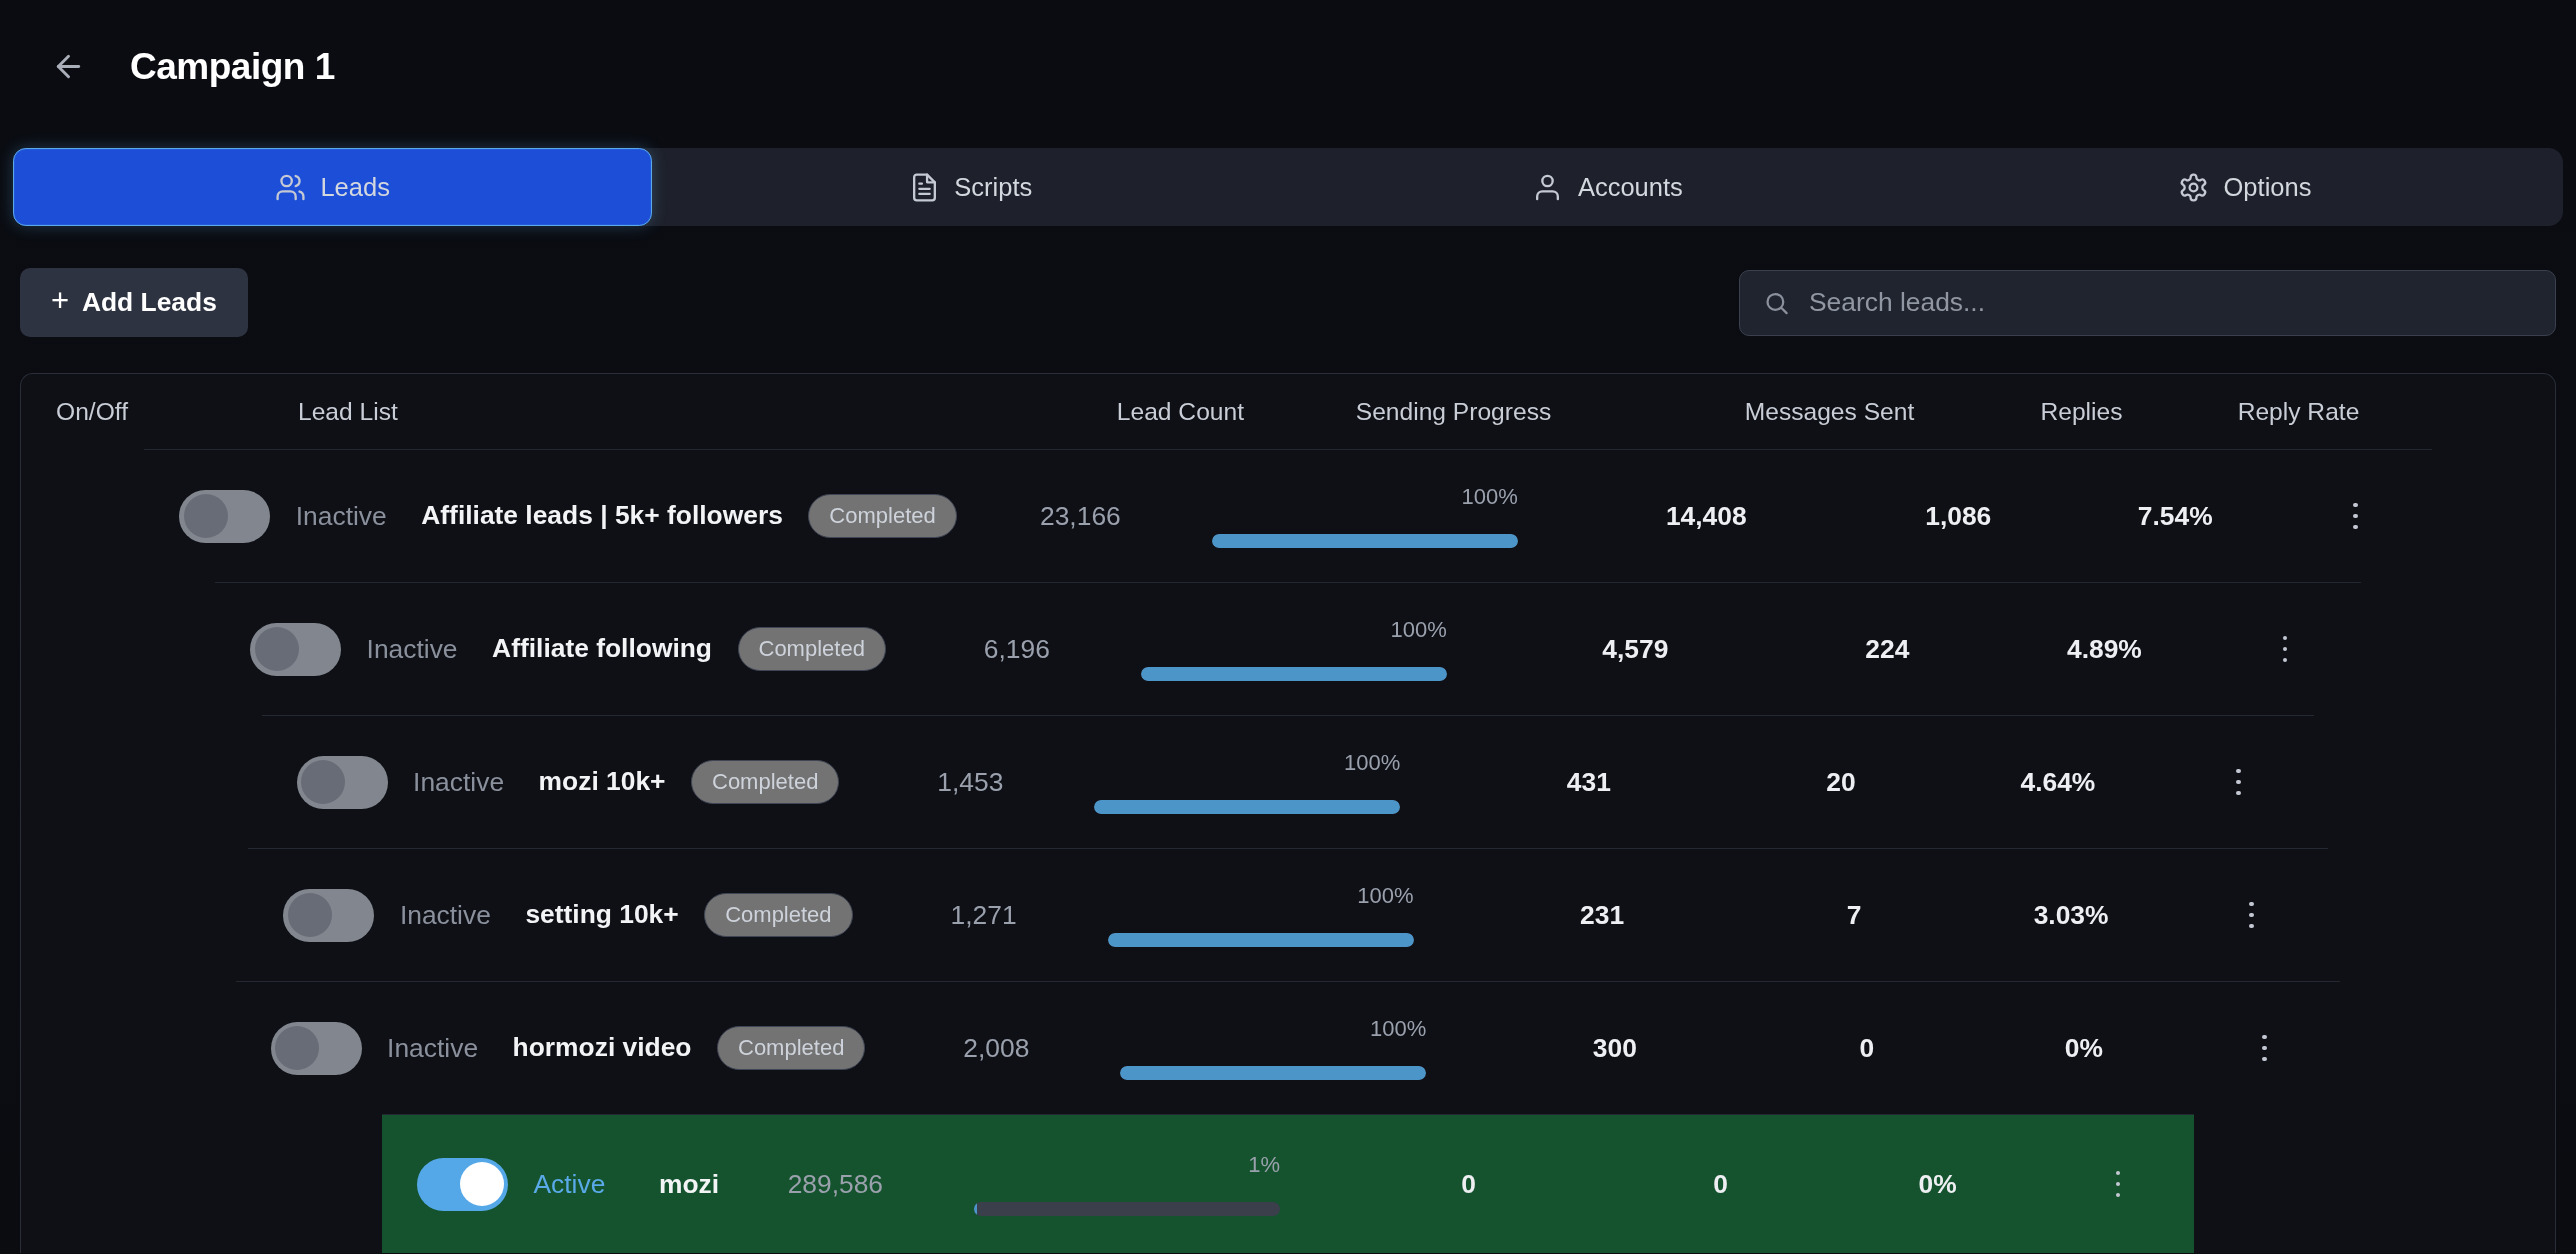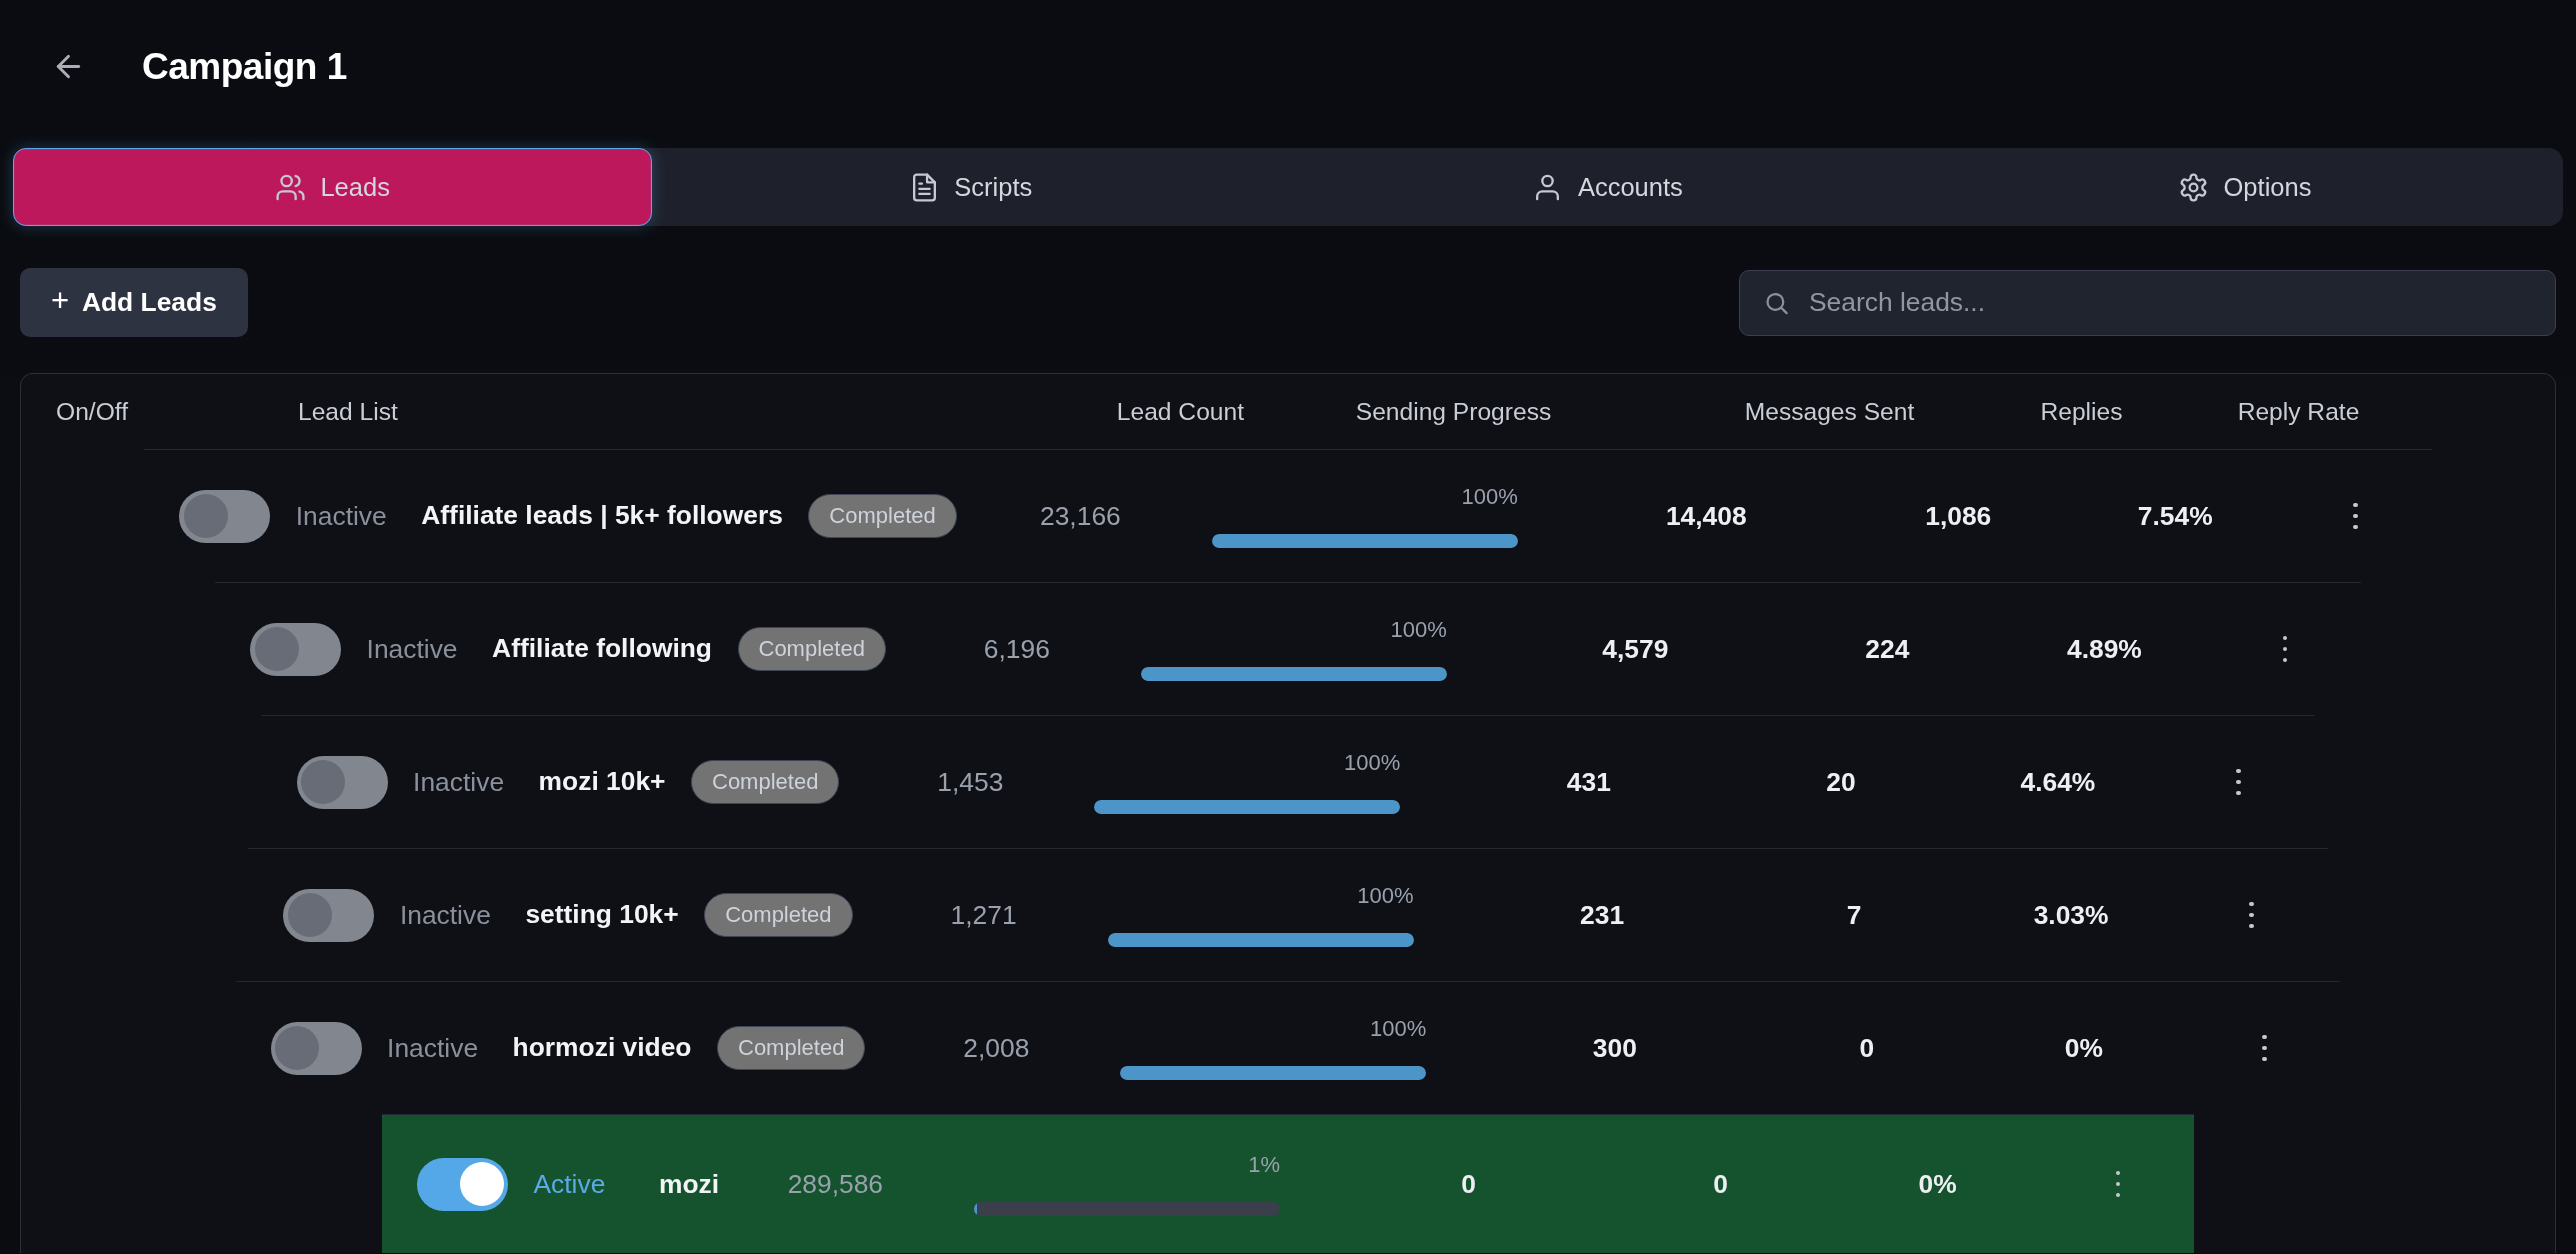"Campaign 1" .page-header { gap: 56px -> 44px }
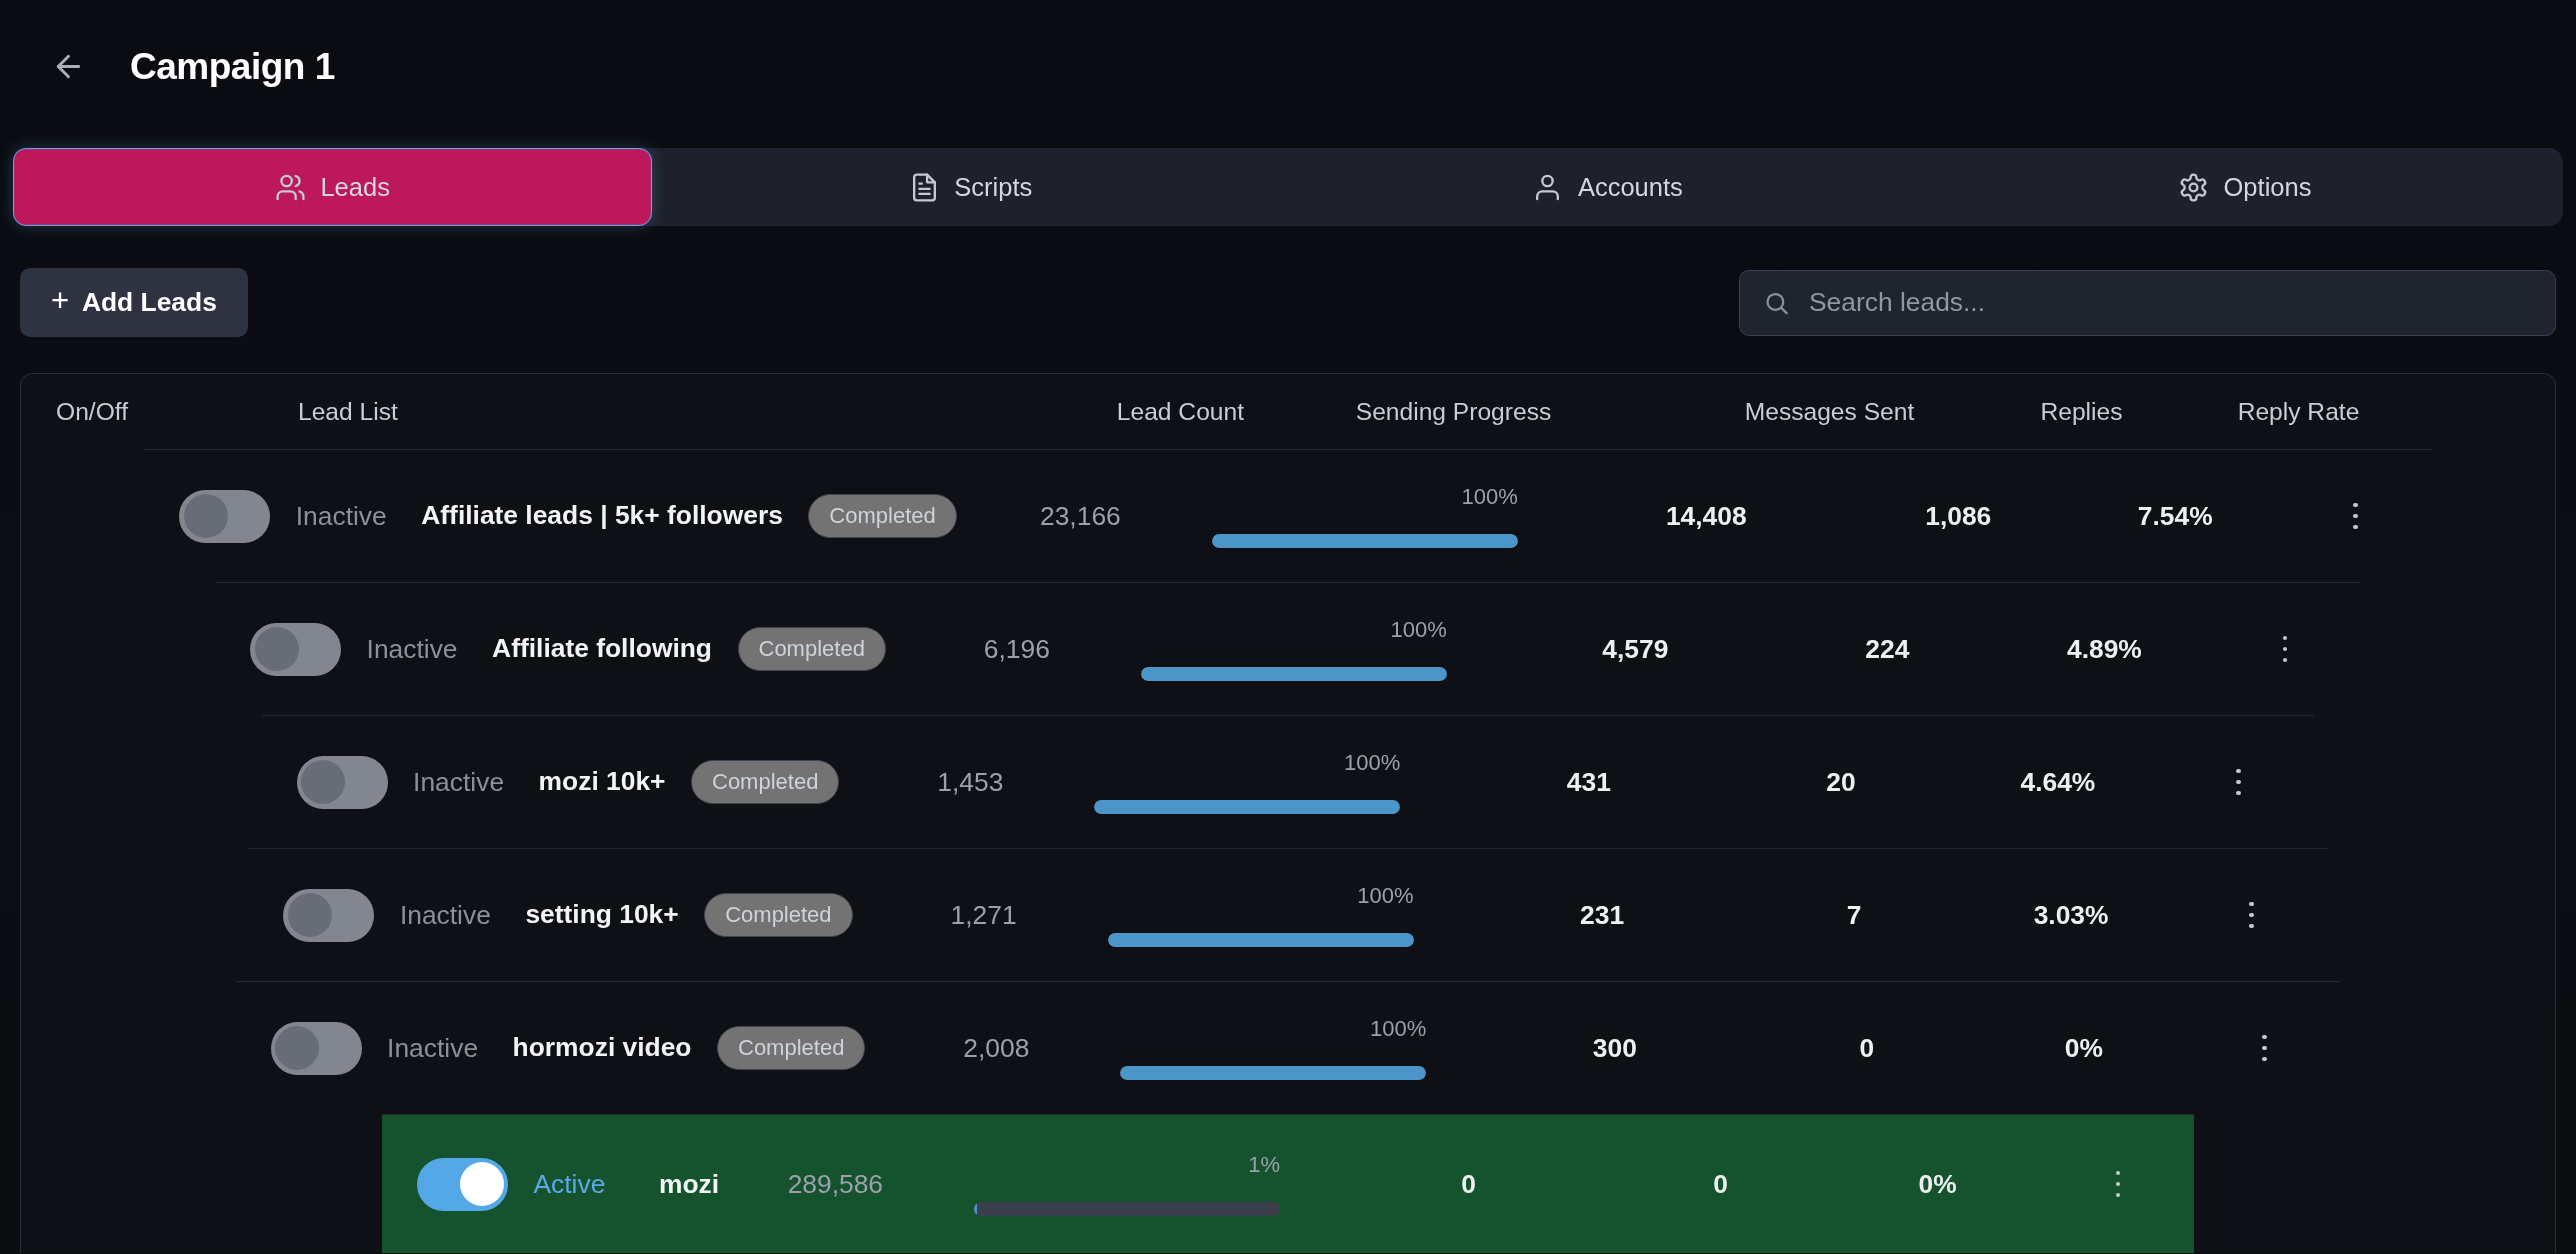"Leads" .tab.active { background: #be185d -> #1d4ed8 }
